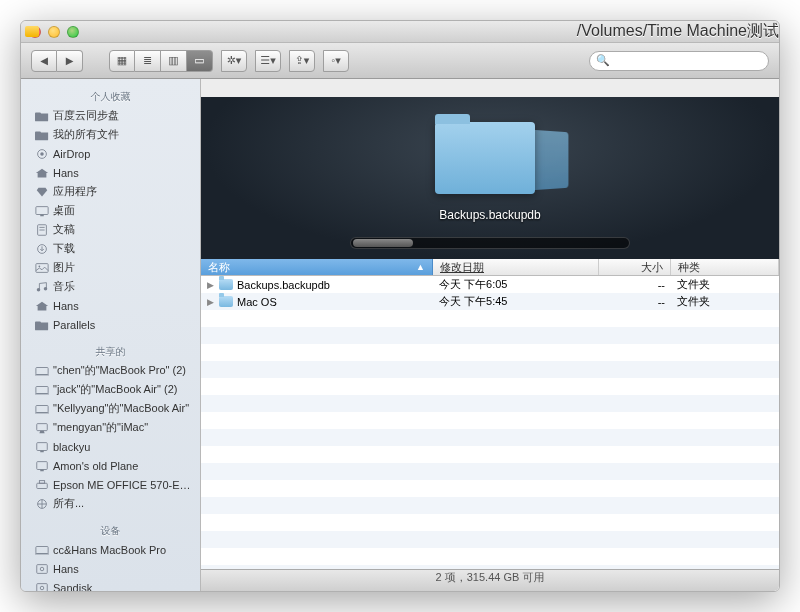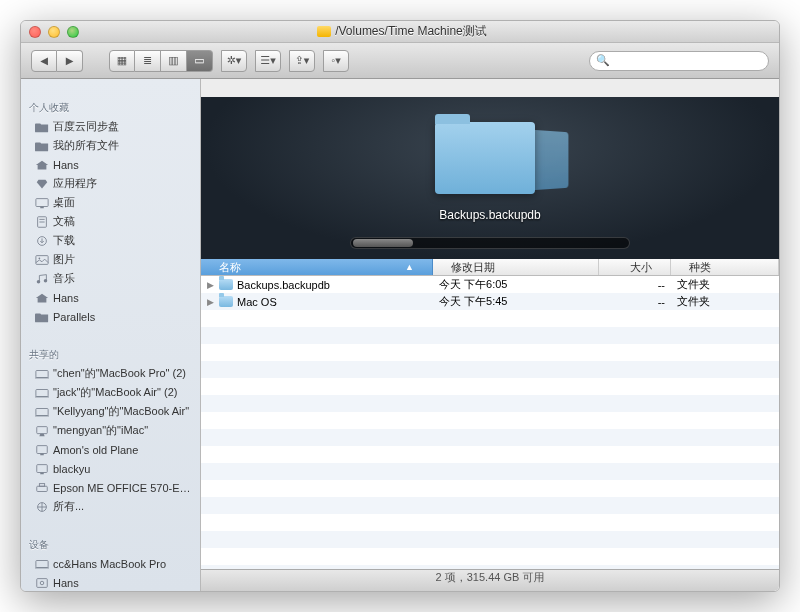"/Volumes/Time Machine测试" .title { font-size: 12px -> 16px; justify-content: center -> space-between }
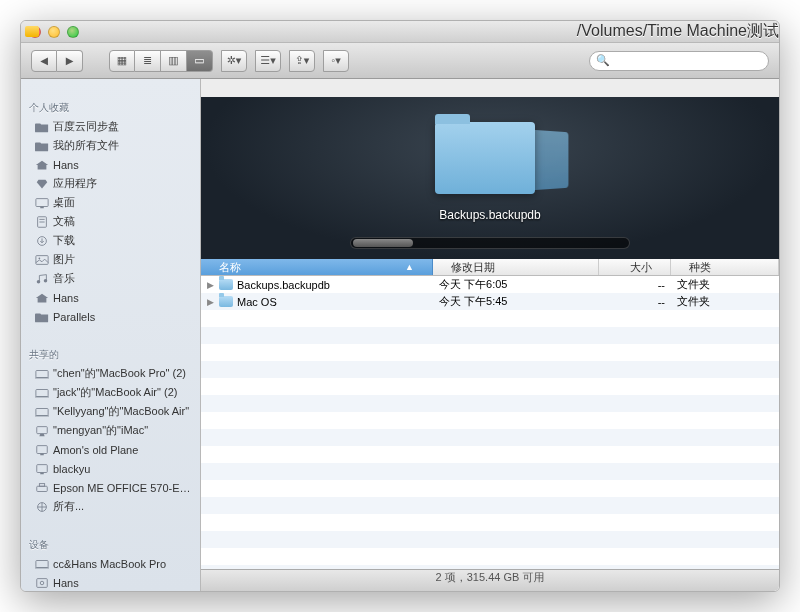"个人收藏" .sb-section { padding: 22px 8px 2px -> 11px 8px 2px; text-align: none -> center }
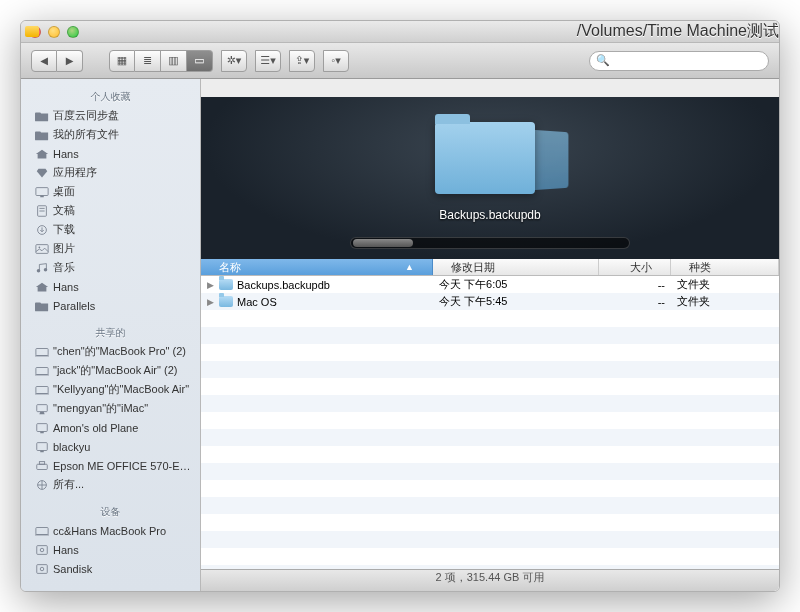"AirDrop" div.sb-item { html: none -> <div> <span> <svg> <circle></circle> <circle></circle> </svg> </span> <span>AirDrop</span> </div> }
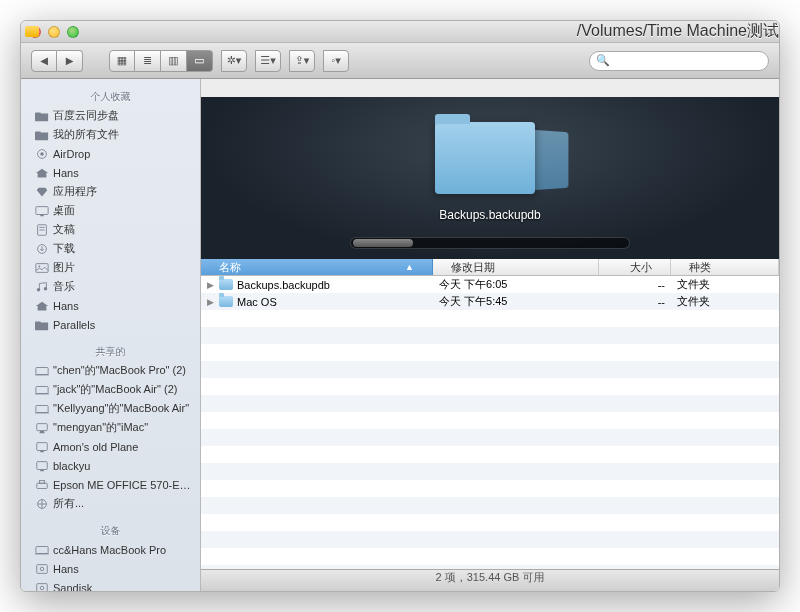"名称" .lh-col { padding: 1px 18px -> 1px 7px }
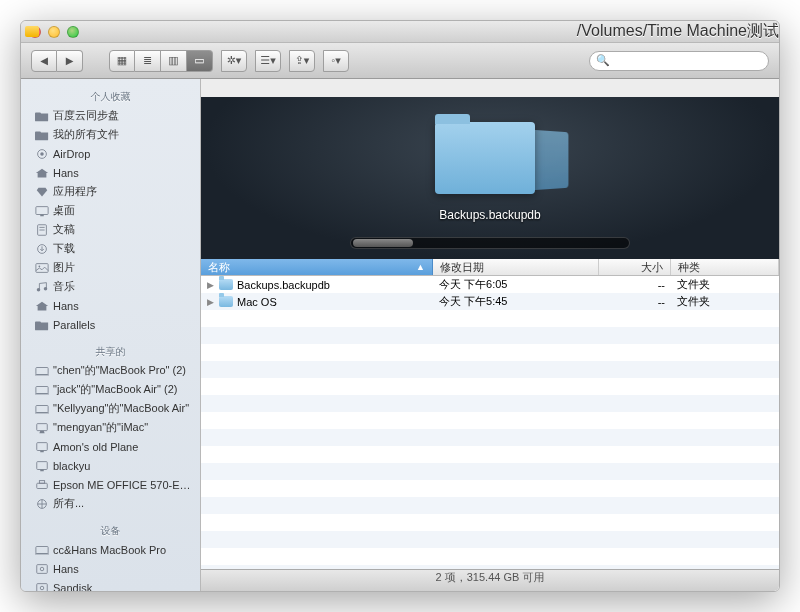"修改日期" .lh-date { text-decoration: none -> underline }
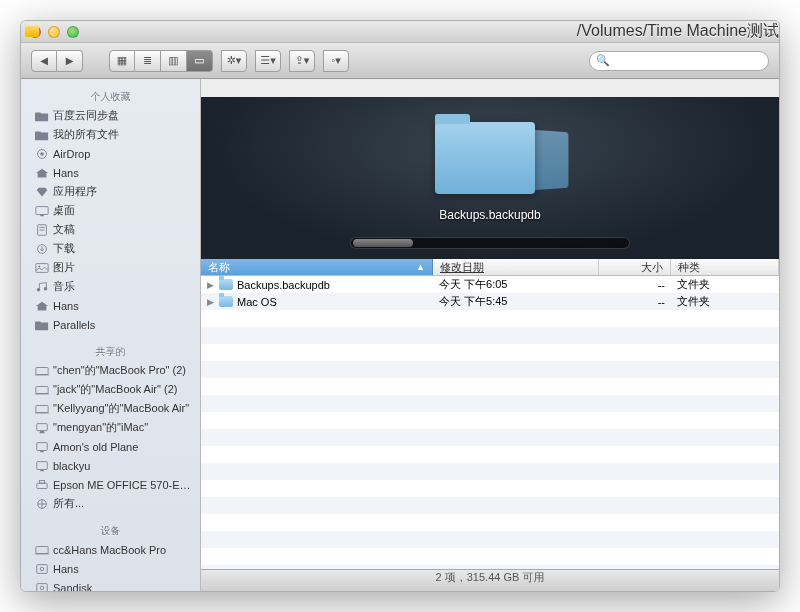"Amon's old Plane" div.sb-item { order: before "blackyu" -> after "blackyu" }
